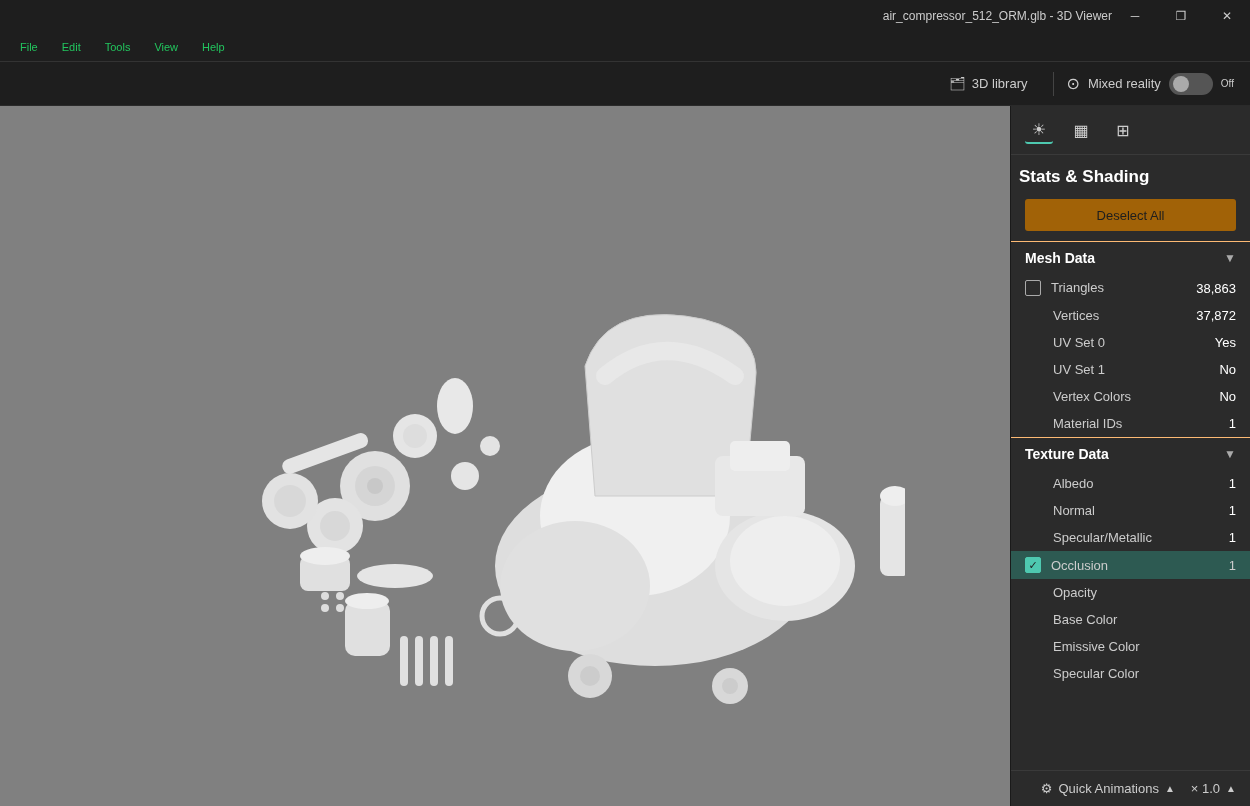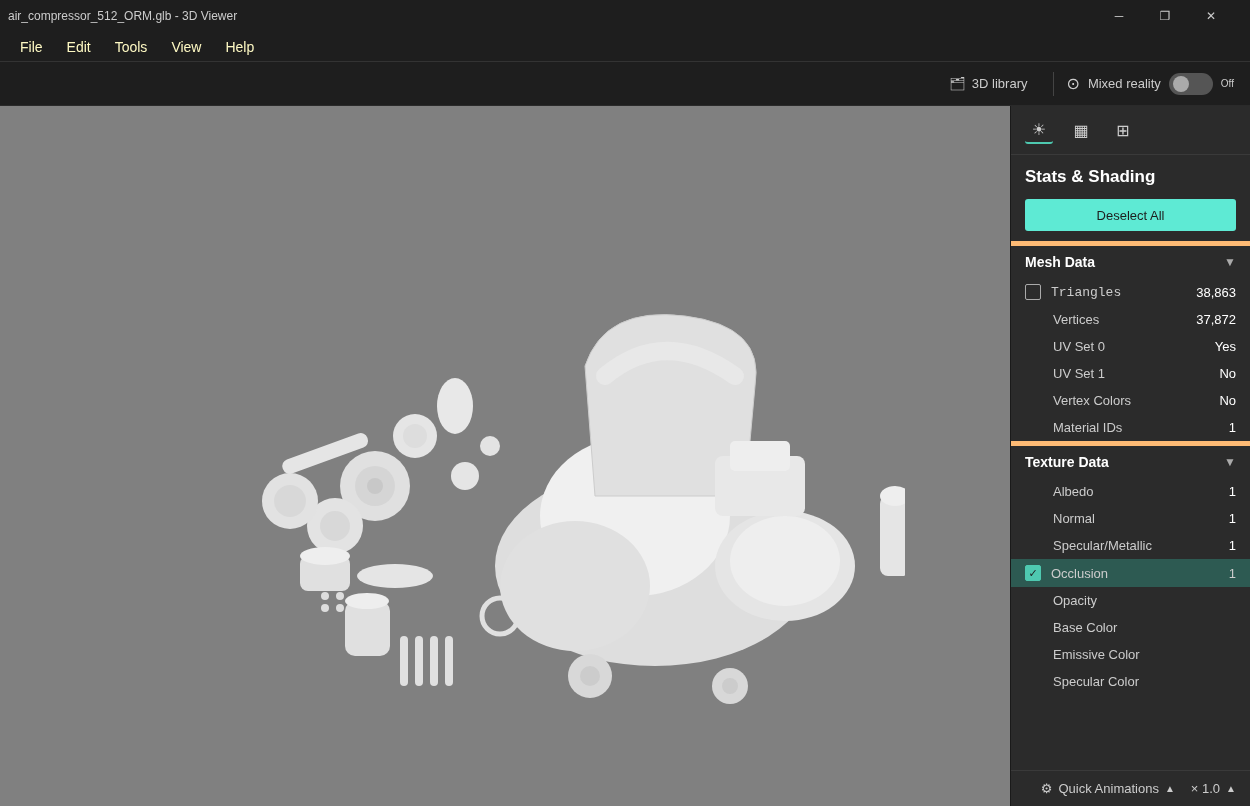"air_compressor_512_ORM.glb - 3D Viewer" #title-bar { justify-content: space-between -> flex-end; padding: 0 16px 0 8px -> 0 0 0 8px }
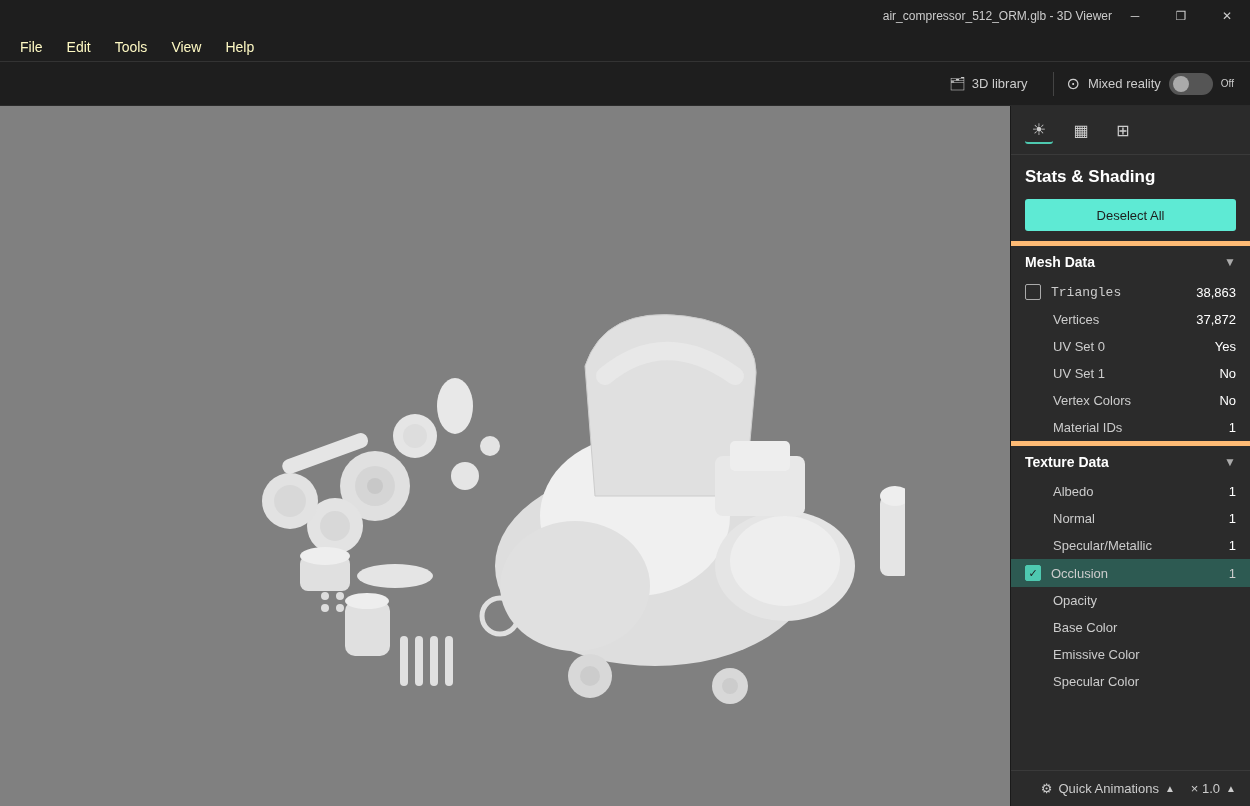"File" .menu-item { color: #fef9c3 -> #22c55e; font-size: 14px -> 11px }
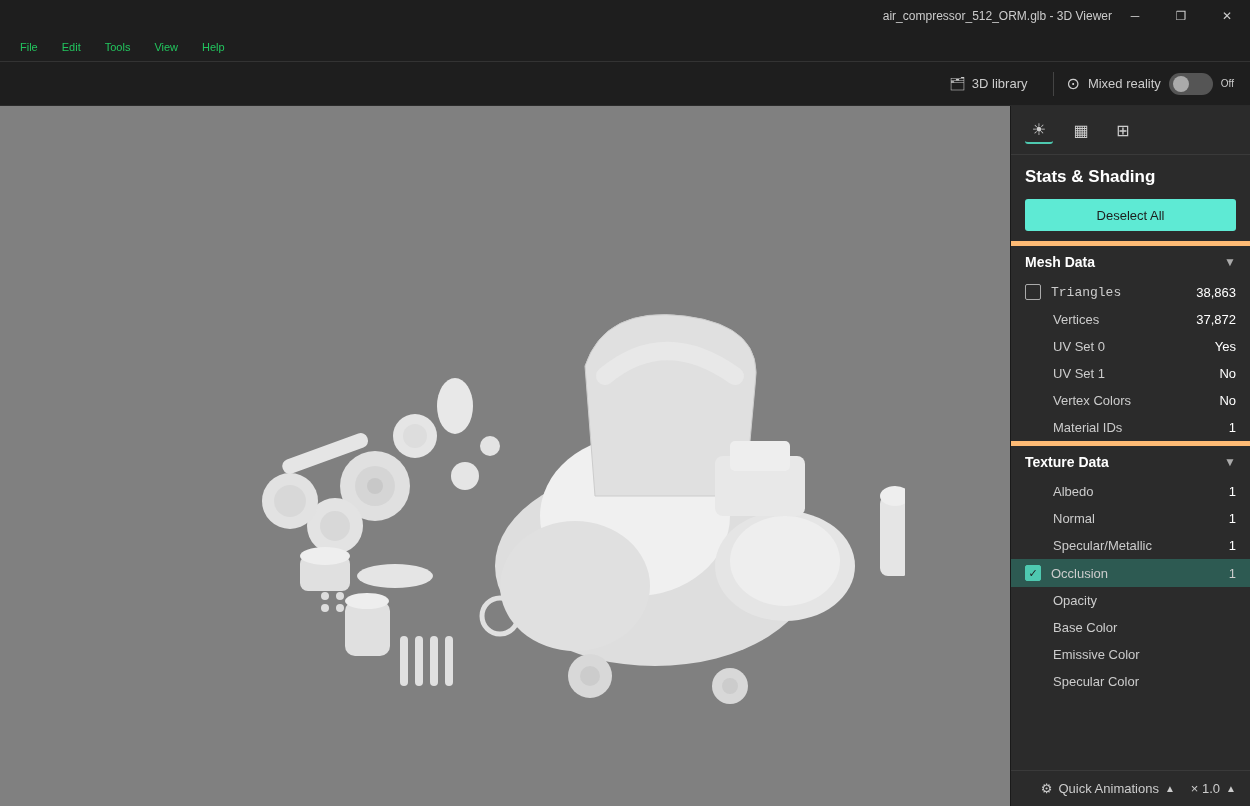"Stats & Shading" #panel-title { padding: 12px 14px 8px 14px -> 12px 14px 8px 8px }
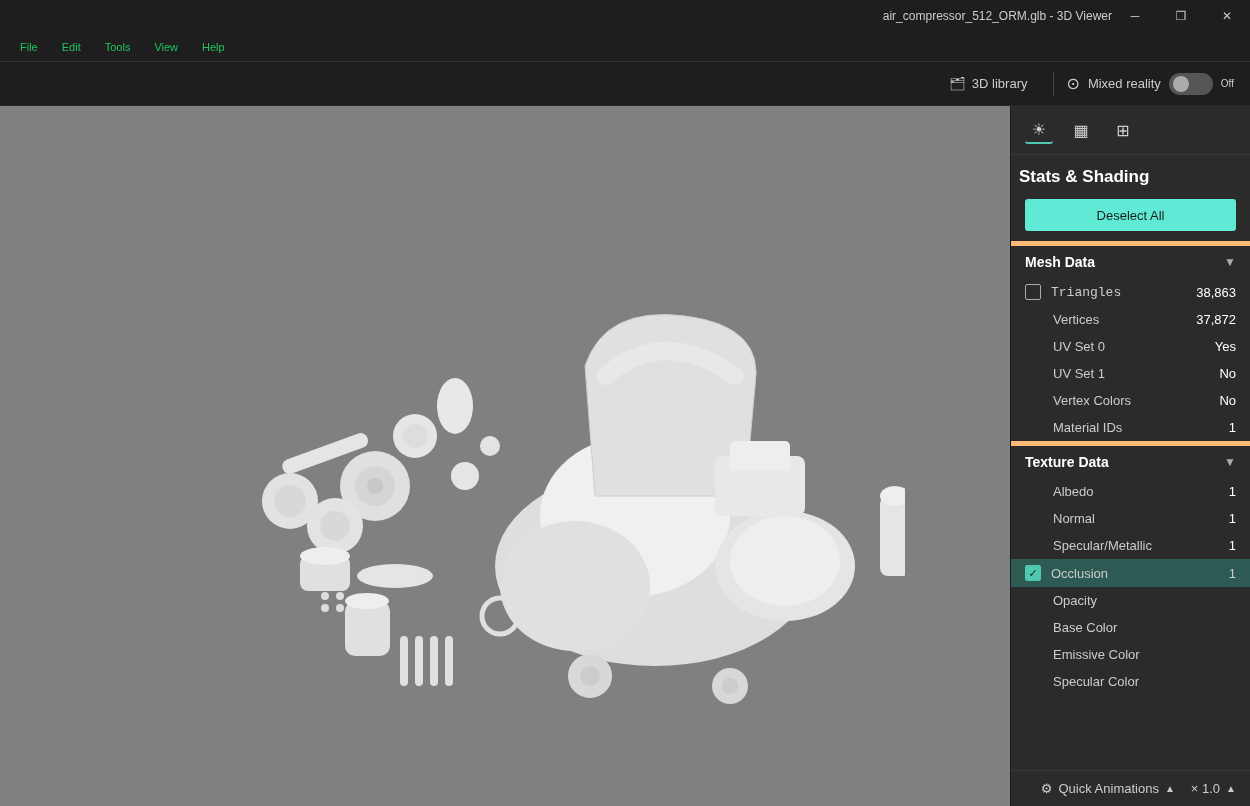"Deselect All" #deselect-all-btn { background: #5eead4 -> #a16207 }
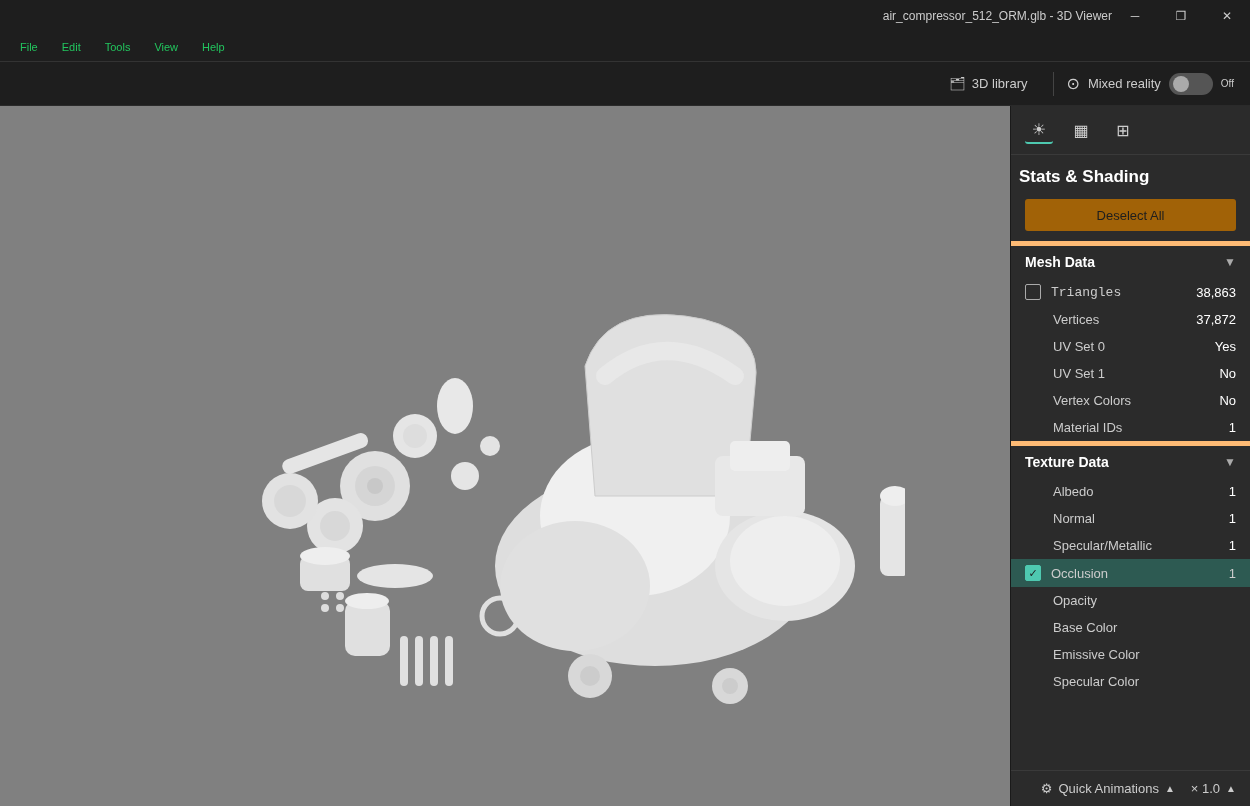"Mesh Data" .section-header { border-top: 5px solid #fdba74 -> 1px solid #fdba74 }
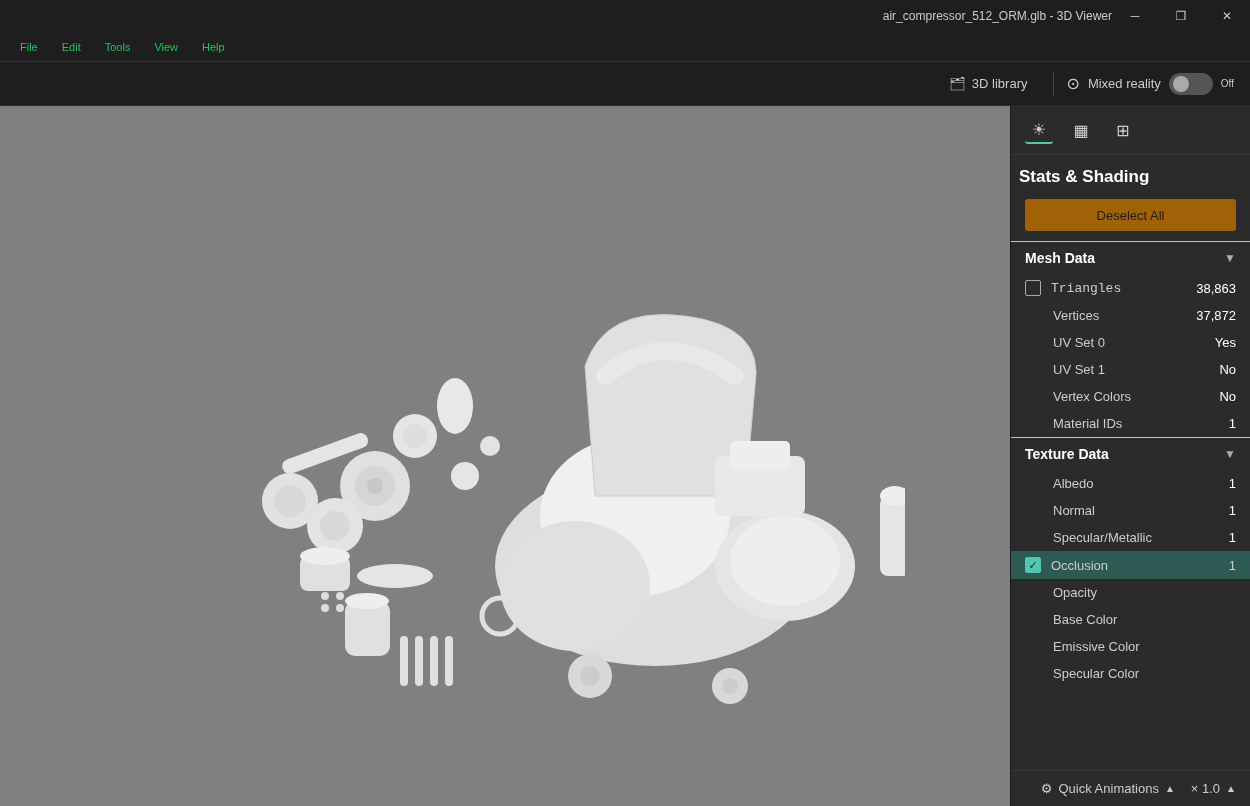"Triangles" div { align-items: center -> none; font-family: Liberation Mono, monospace -> none }
